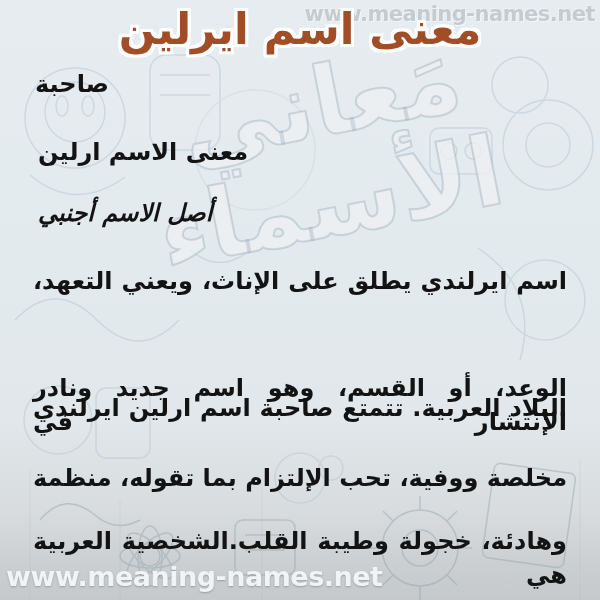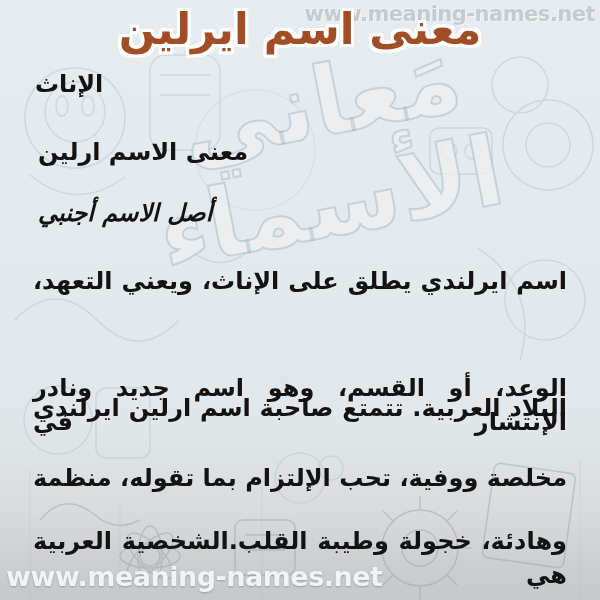"الإناث" div.line { text: الإناث -> صاحبة }
